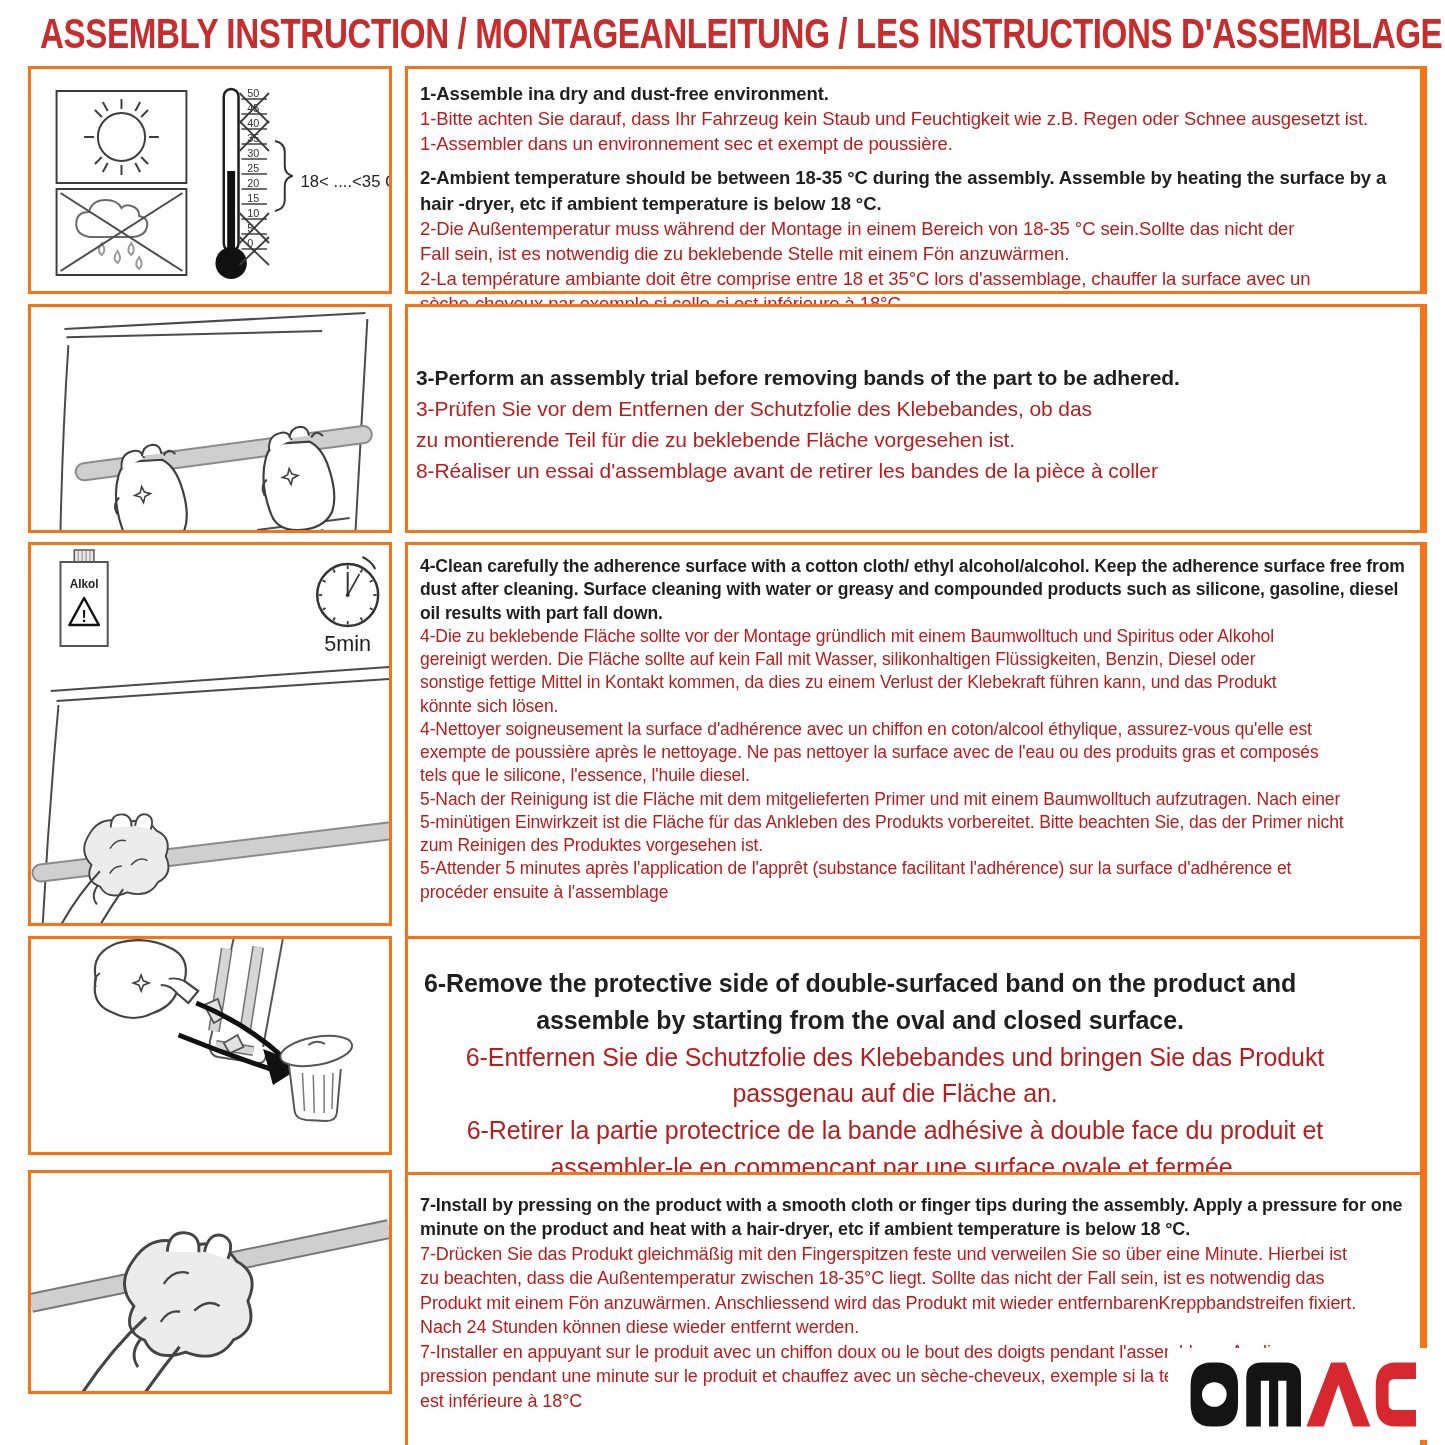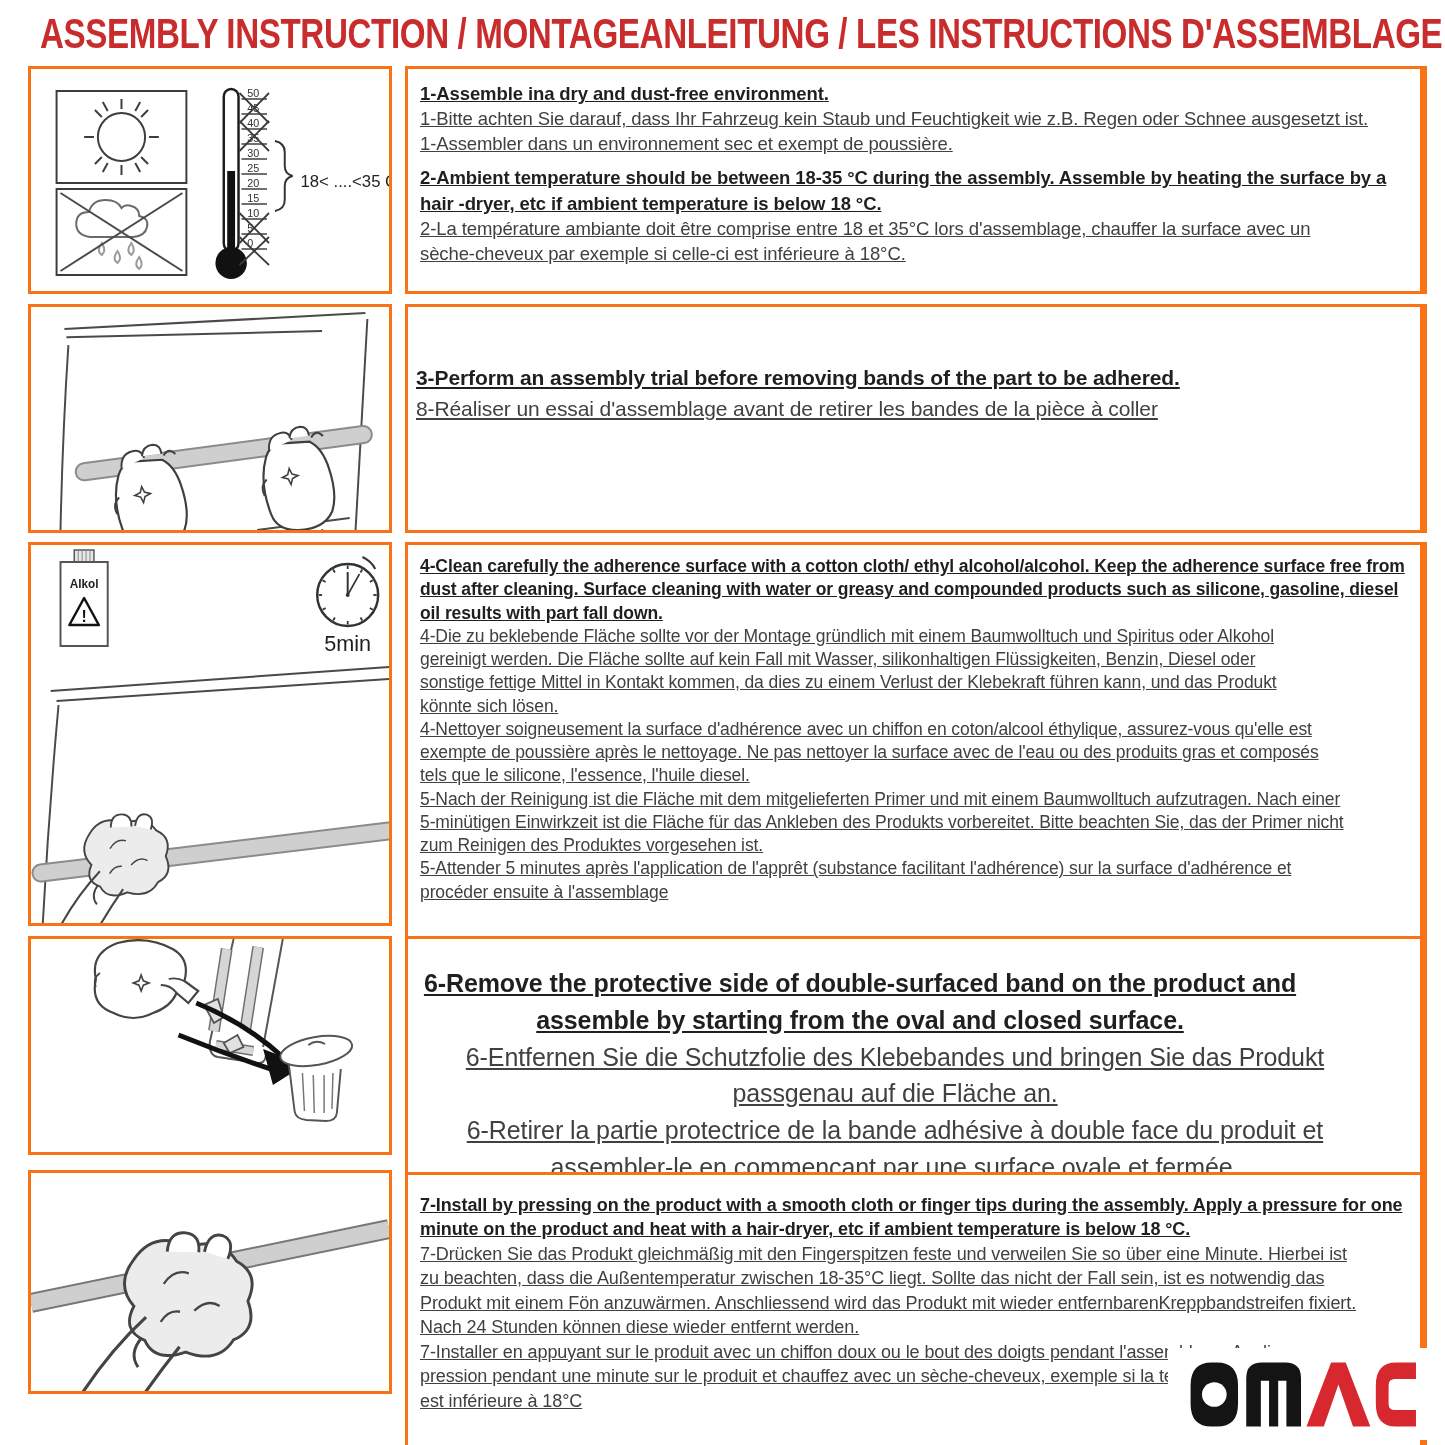"1-Assemble ina dry and dust-free" .para { text-decoration: underline -> none }
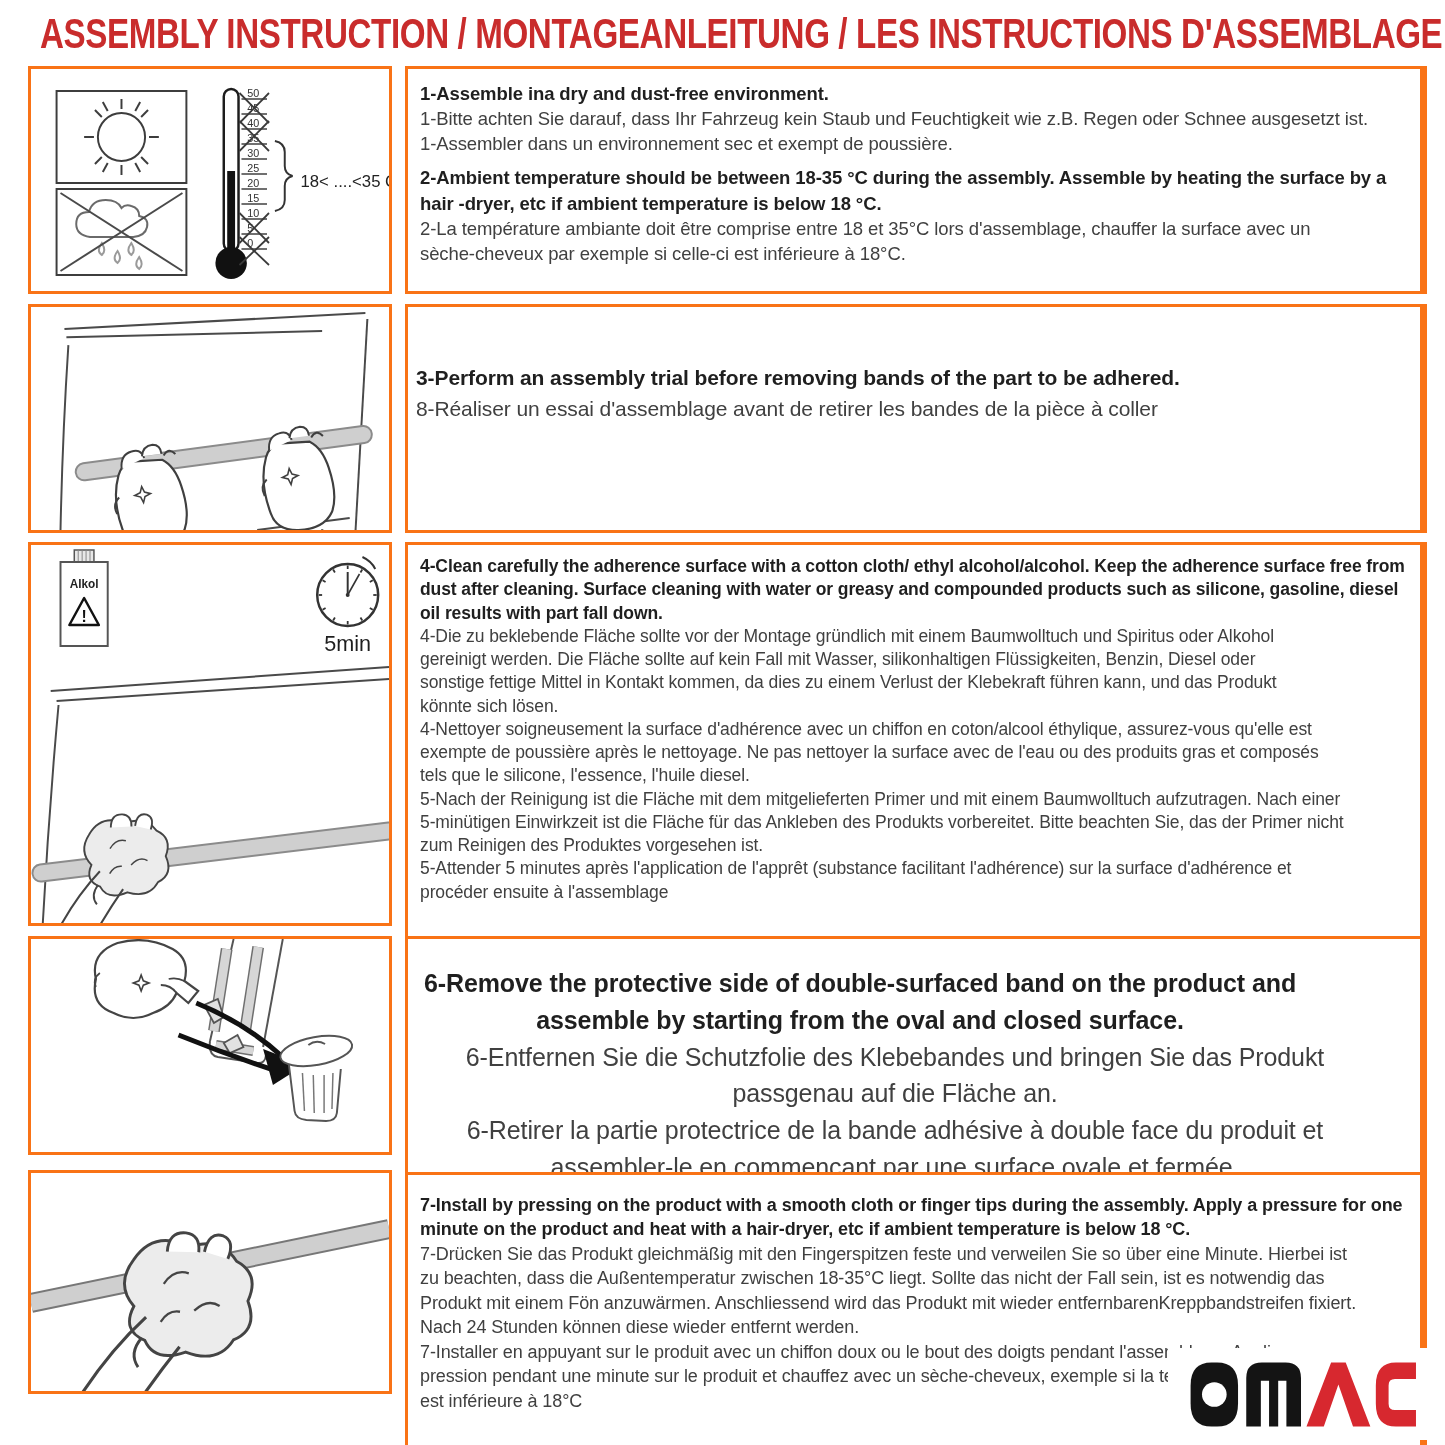"1-Bitte achten Sie darauf, dass" .r { color: #404040 -> #b91c1c }
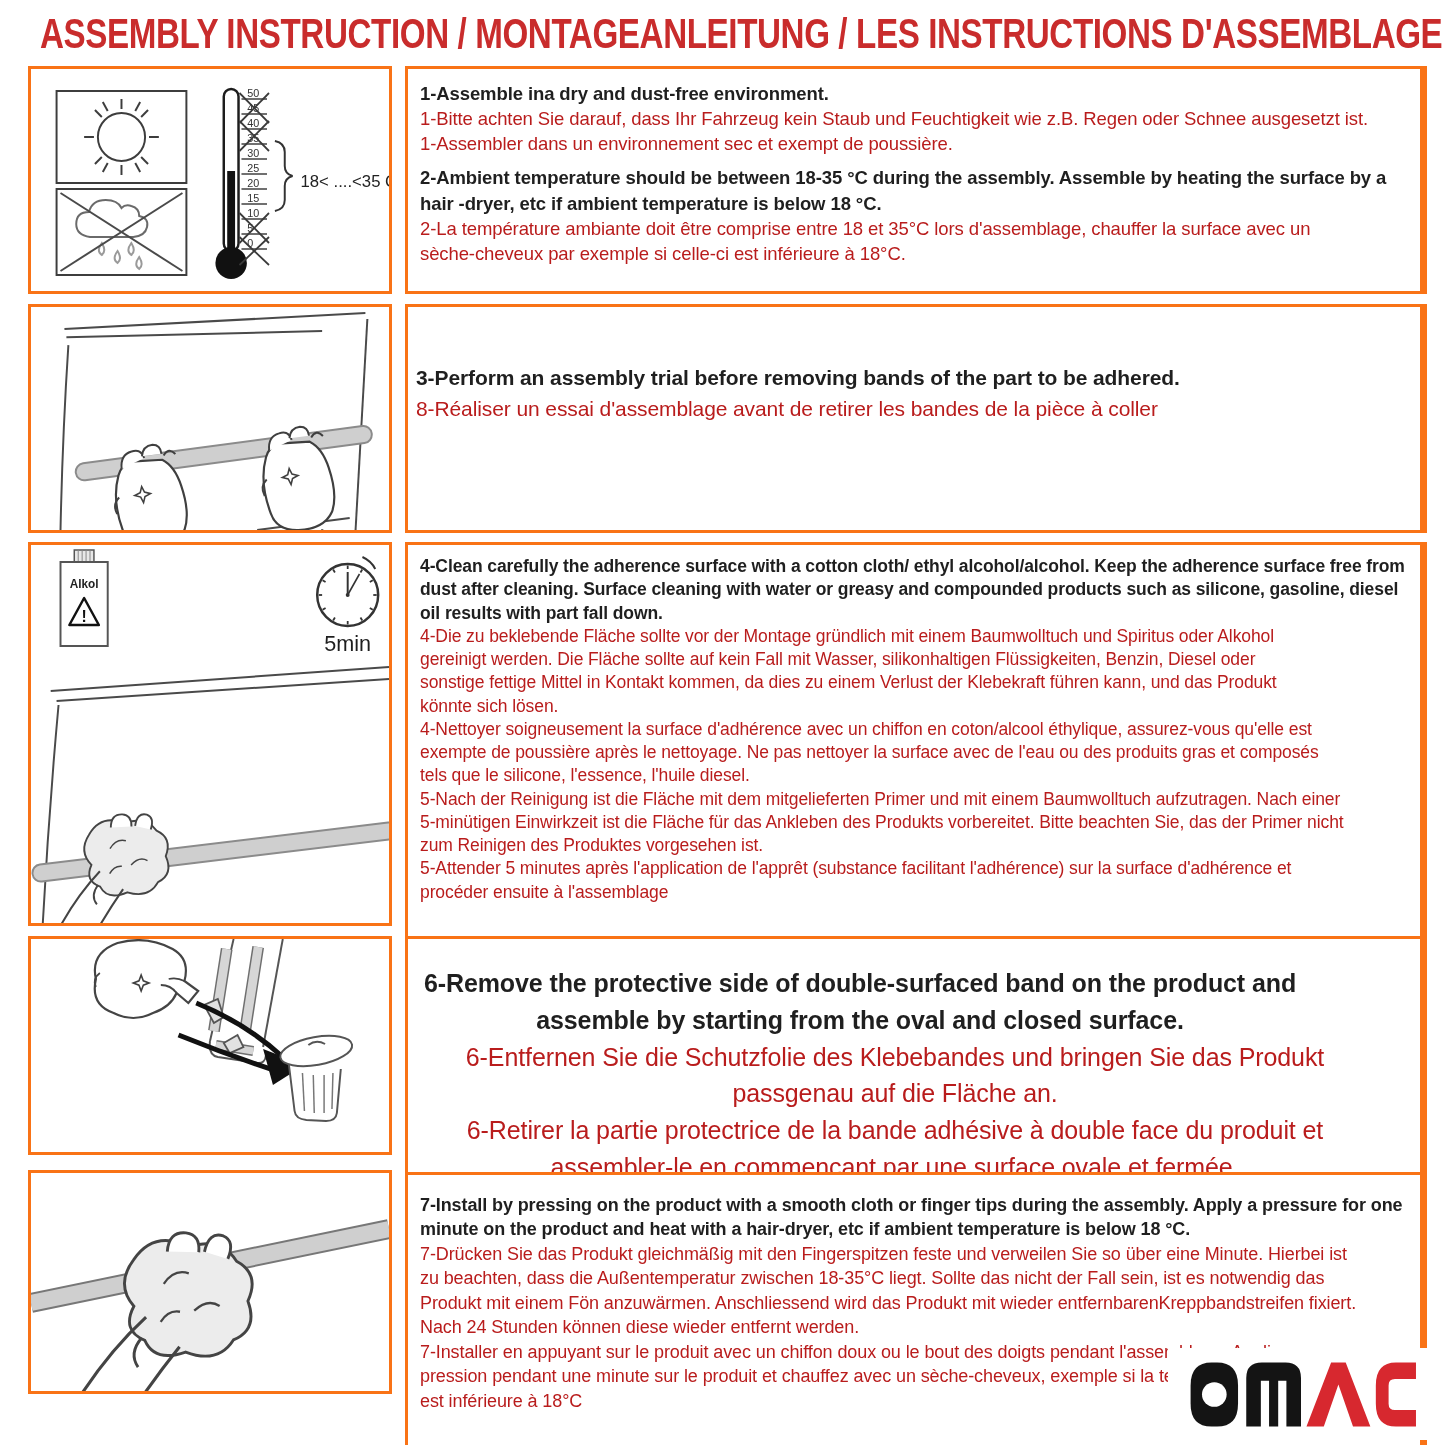"2-Die Außentemperatur muss während der" p.para { html: none -> <p>2-Die Außentemperatur muss während der Montage in einem Bereich von 18-35 °C sein.Sollte das nicht der Fall sein, ist es notwendig die zu beklebende Stelle mit einem Fön anzuwärmen.</p> }
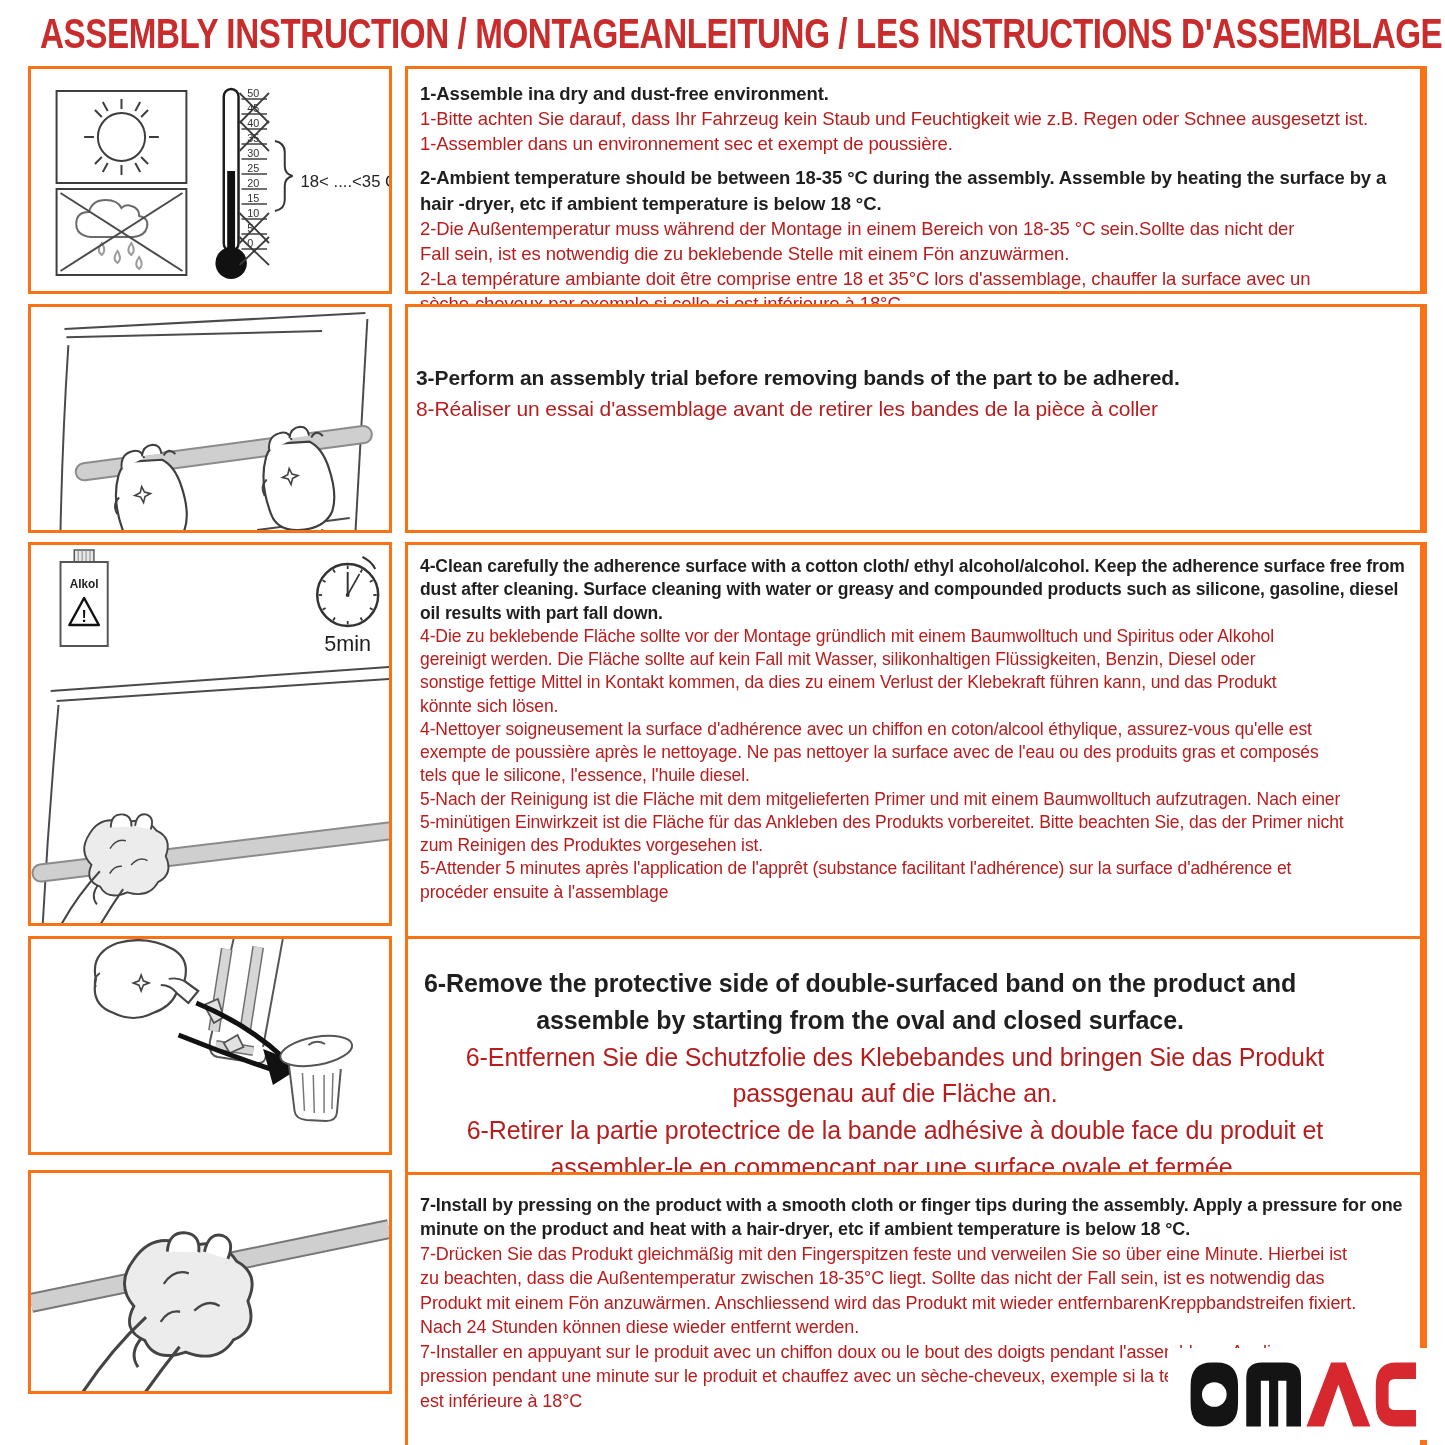"3-Prüfen Sie vor dem Entfernen" p.para { html: none -> <p>3-Prüfen Sie vor dem Entfernen der Schutzfolie des Klebebandes, ob das zu montierende Teil für die zu beklebende Fläche vorgesehen ist.</p> }
